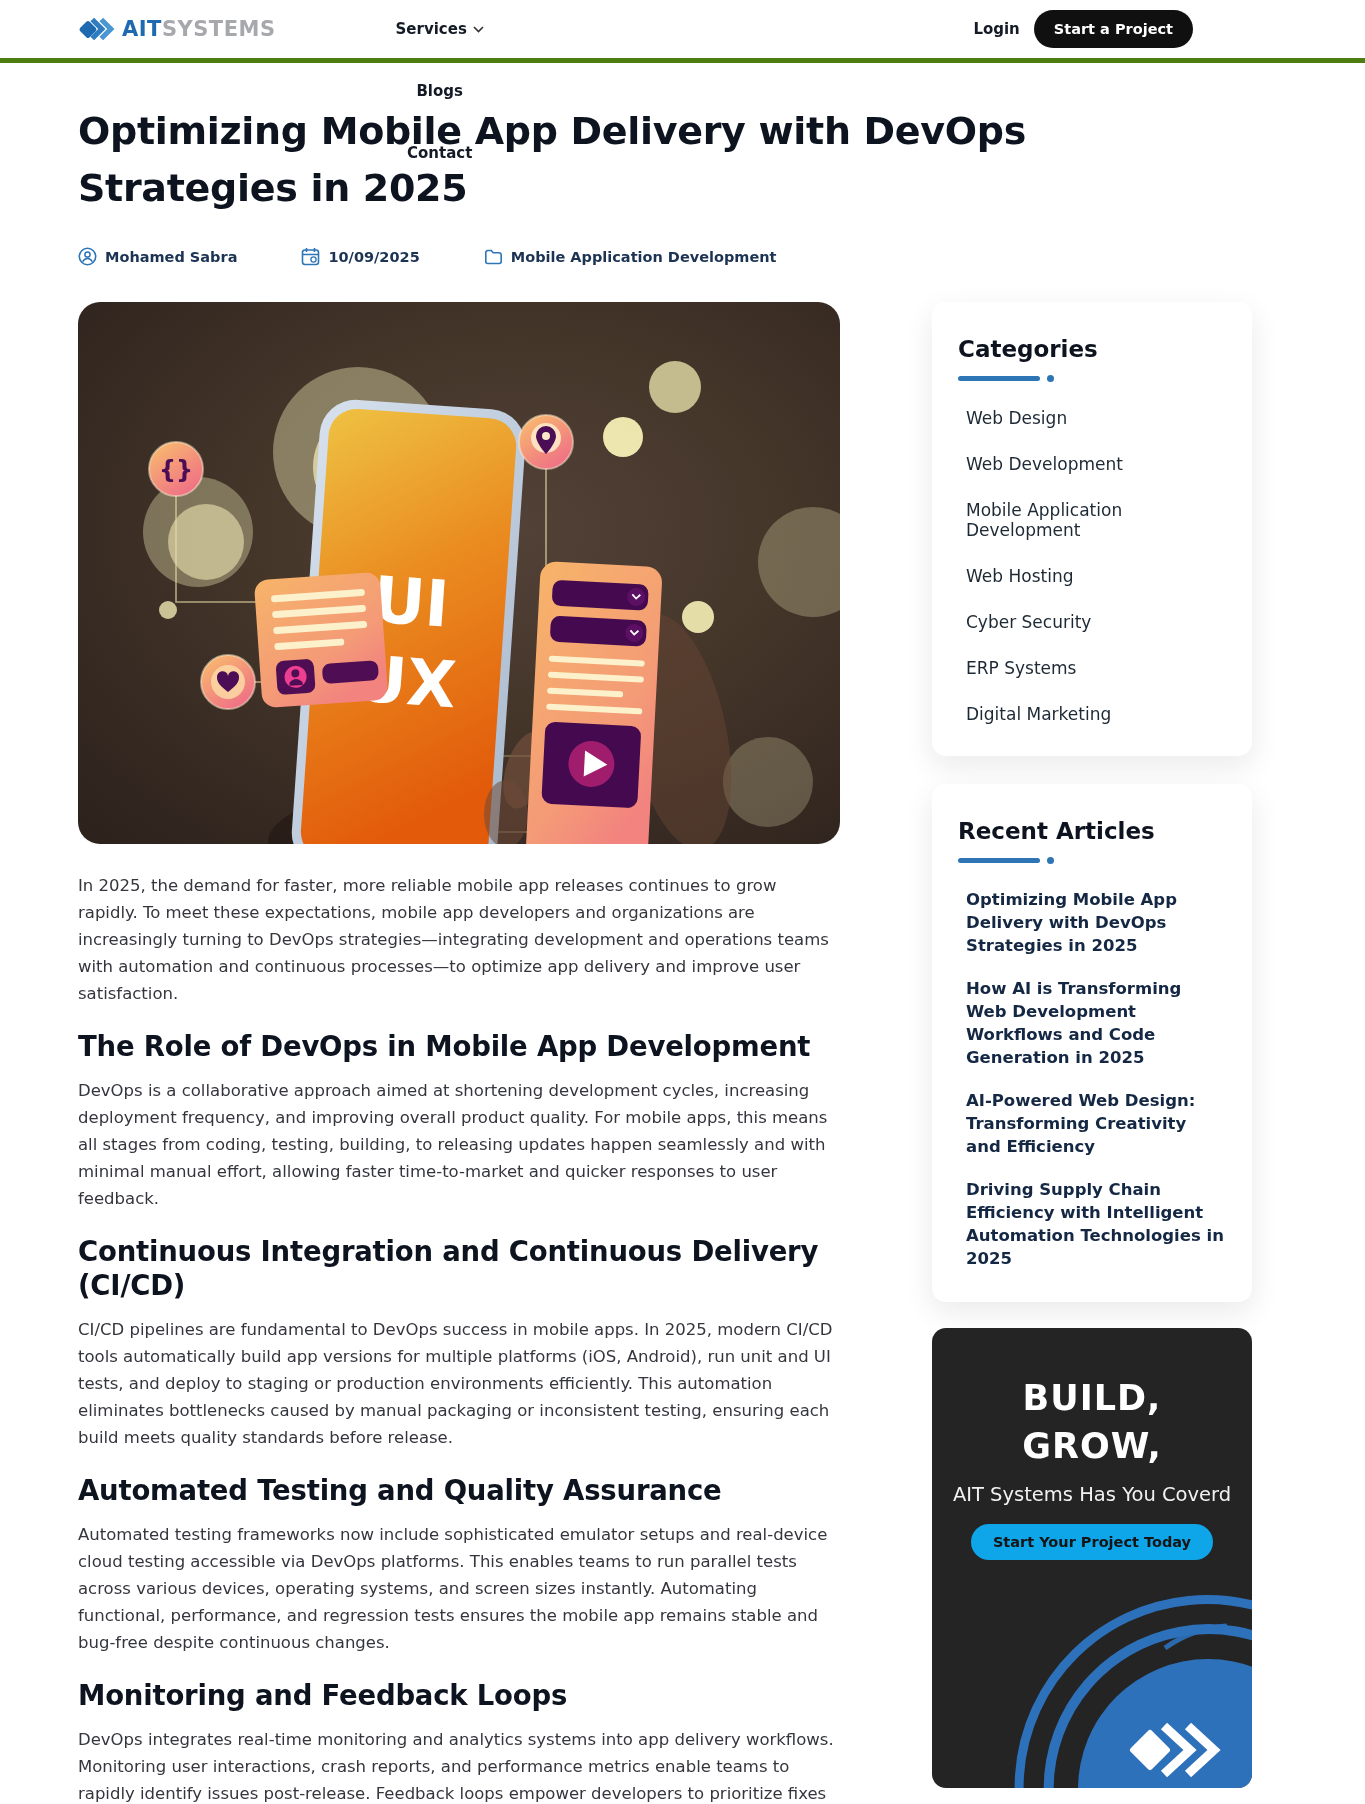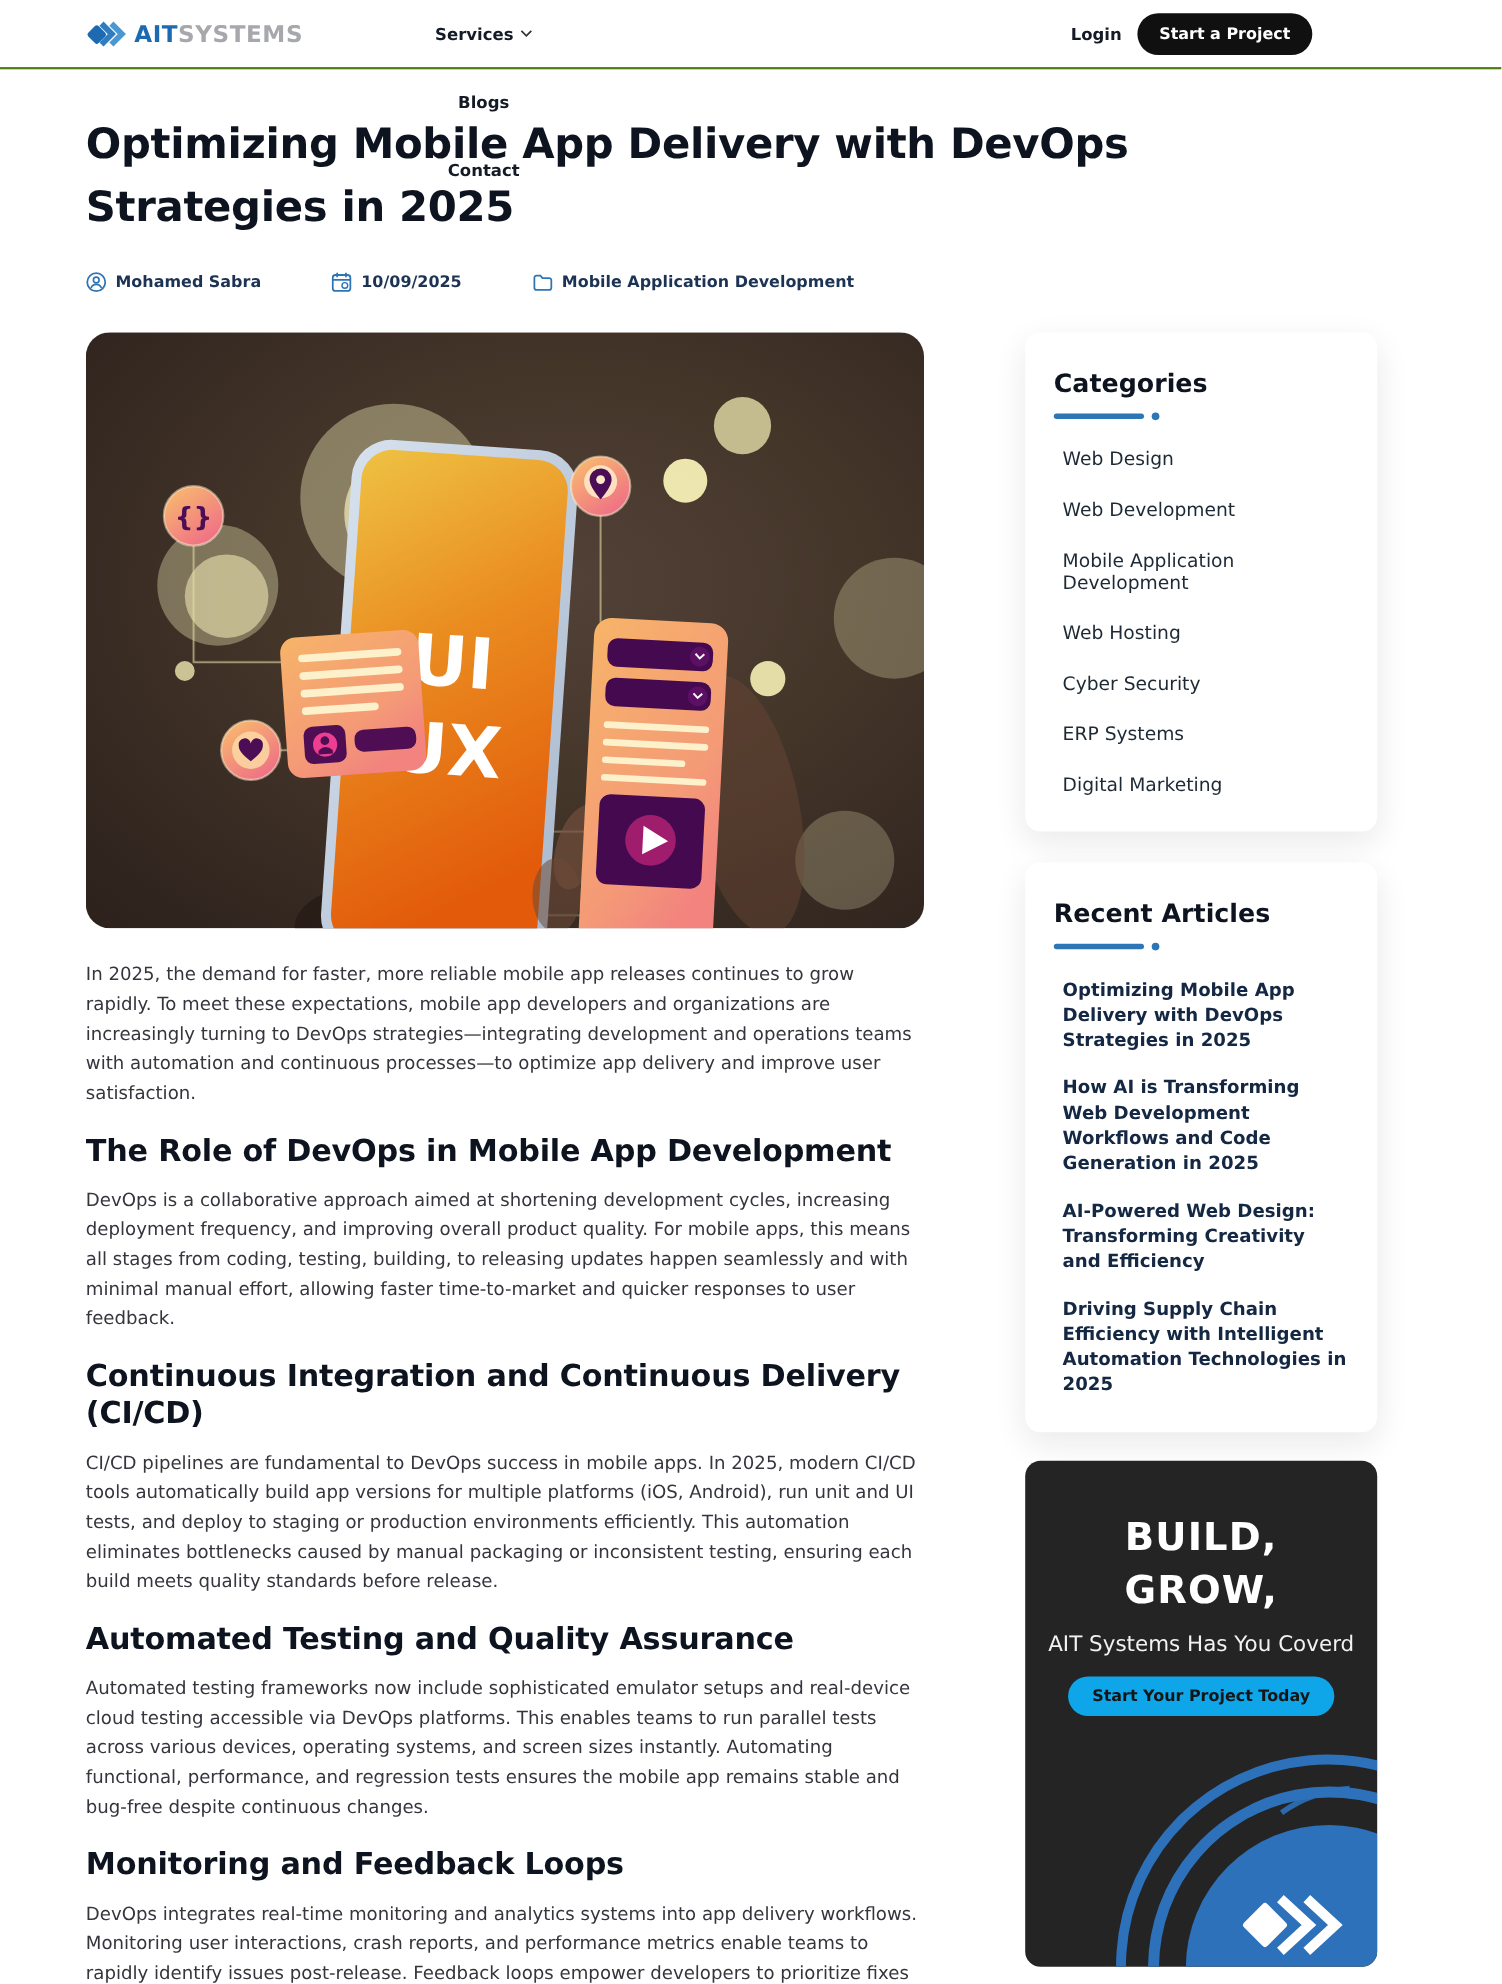"AITSYSTEMS" .header { border-bottom: 2px solid #4d7c0f -> 5px solid #4d7c0f }
